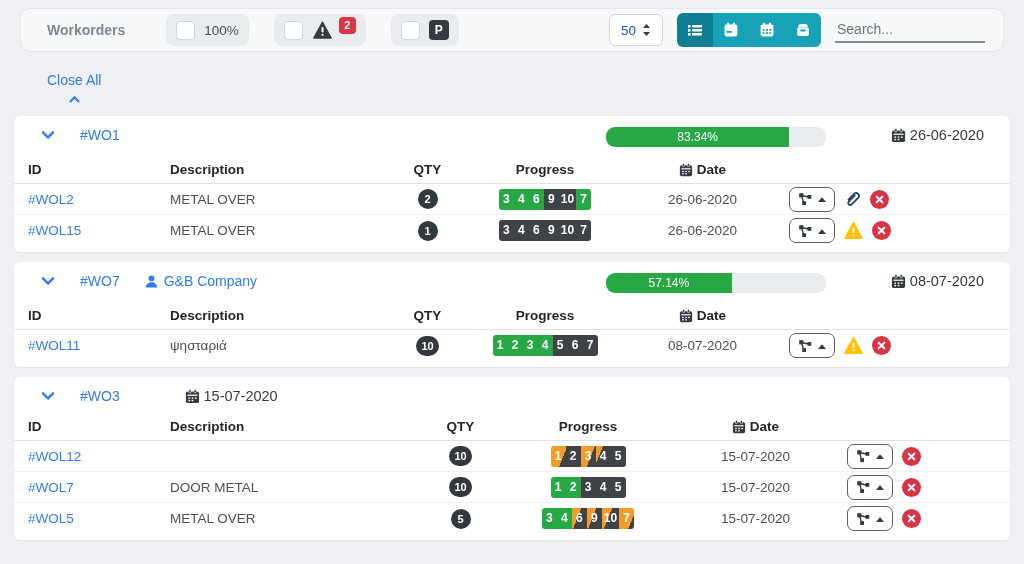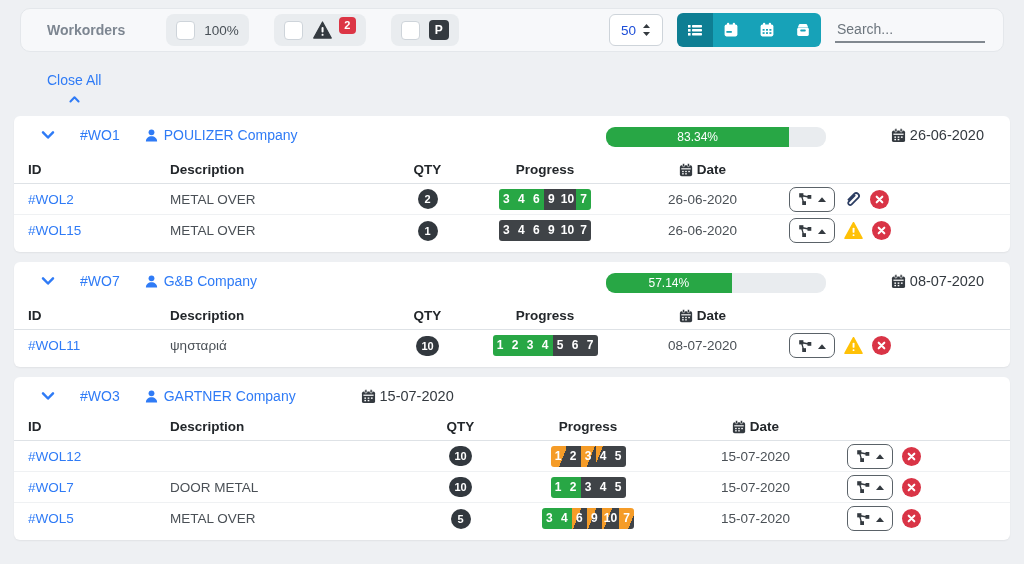"POULIZER Company" span.company { html: <span> <svg> <use></use> </svg> <span>POULIZER Company</span> </span> -> none }
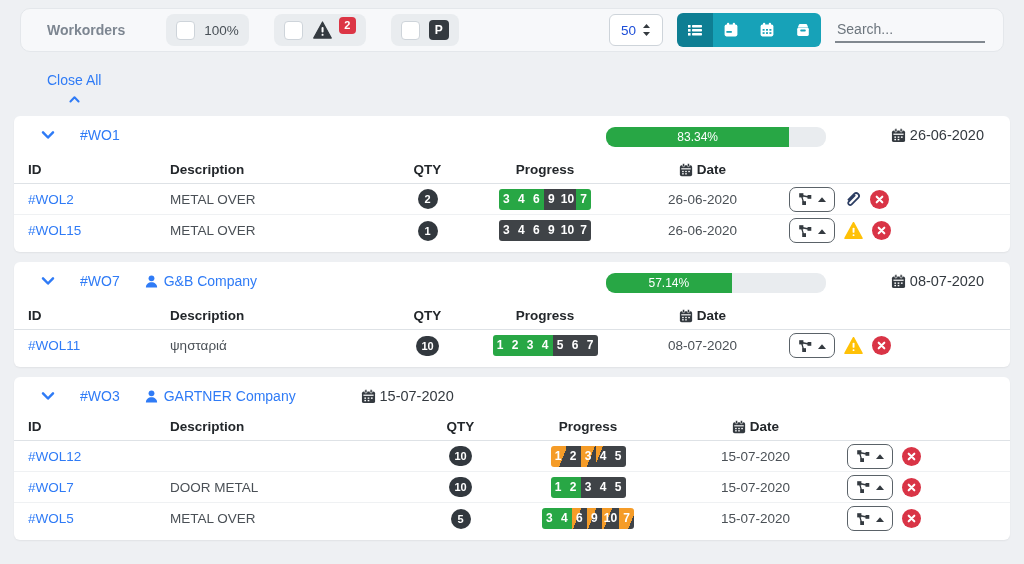"GARTNER Company" span.company { html: <span> <svg> <use></use> </svg> <span>GARTNER Company</span> </span> -> none }
